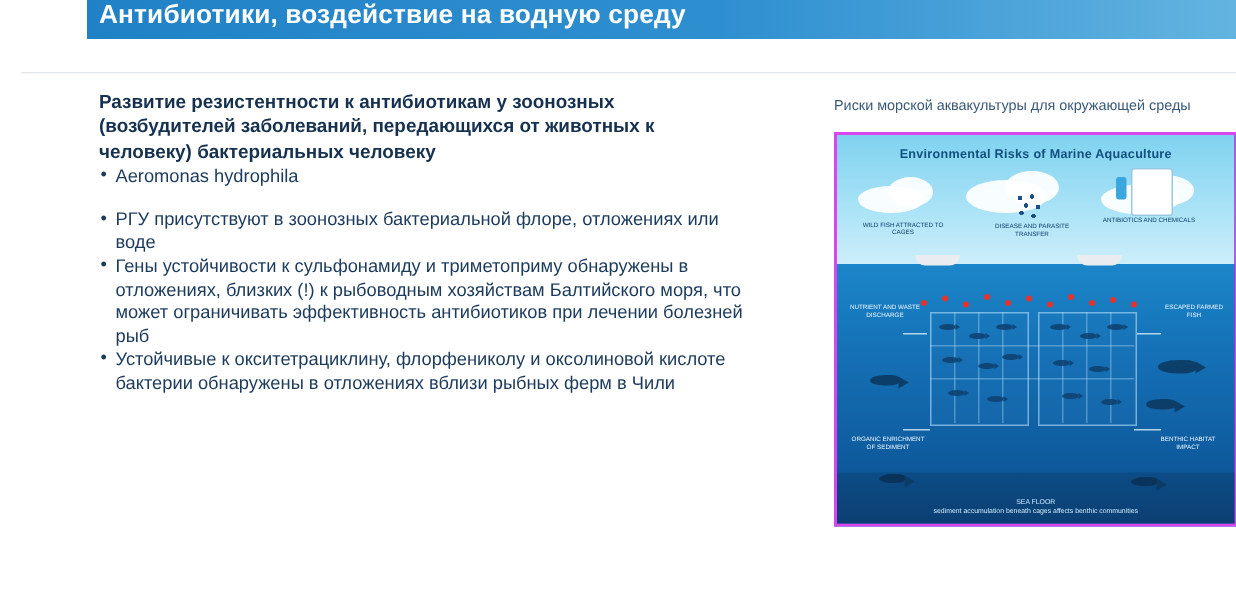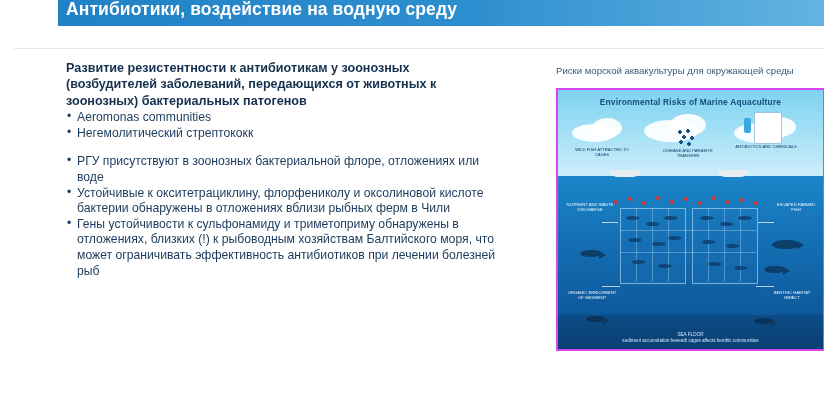"Развитие резистентности к антибиотикам у" div.para-head { text: зоонозных) бактериальных патогенов -> человеку) бактериальных человеку }
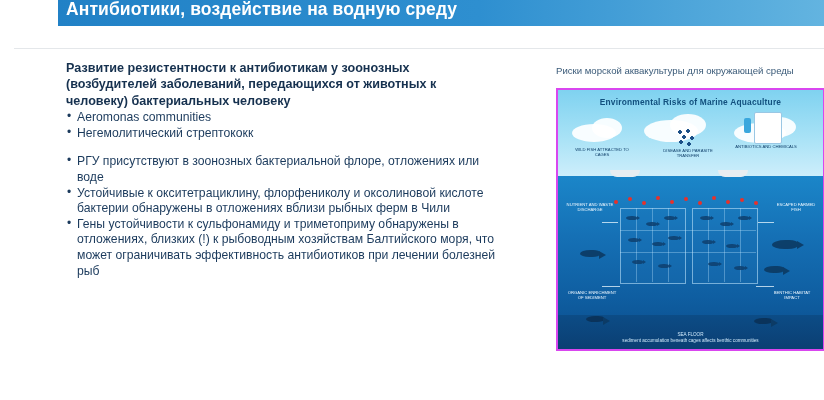"Aeromonas communities" li { text: communities -> hydrophila }
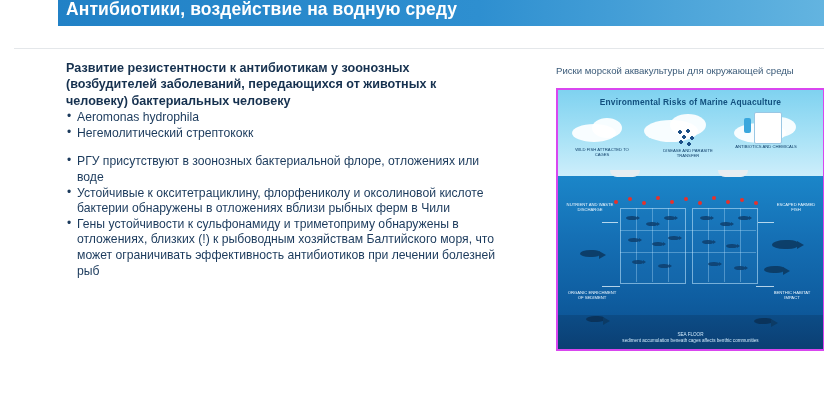"Негемолитический стрептококк" li { html: <li>Негемолитический стрептококк</li> -> none }
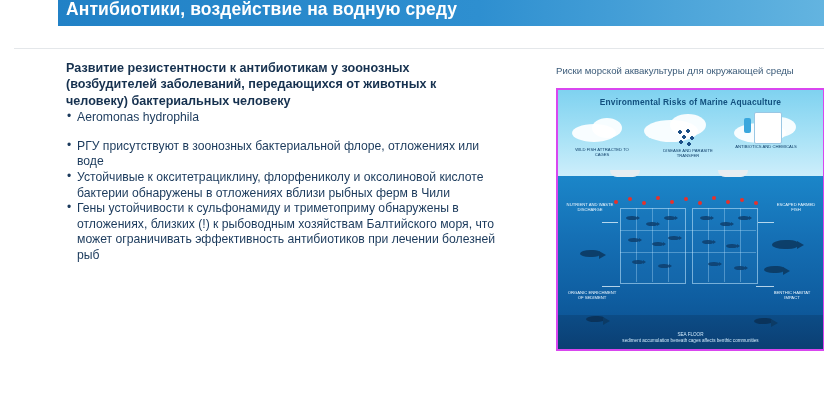"Устойчивые к окситетрациклину," li { order: before "Гены устойчивости к сульфонамиду и" -> after "Гены устойчивости к сульфонамиду и" }
